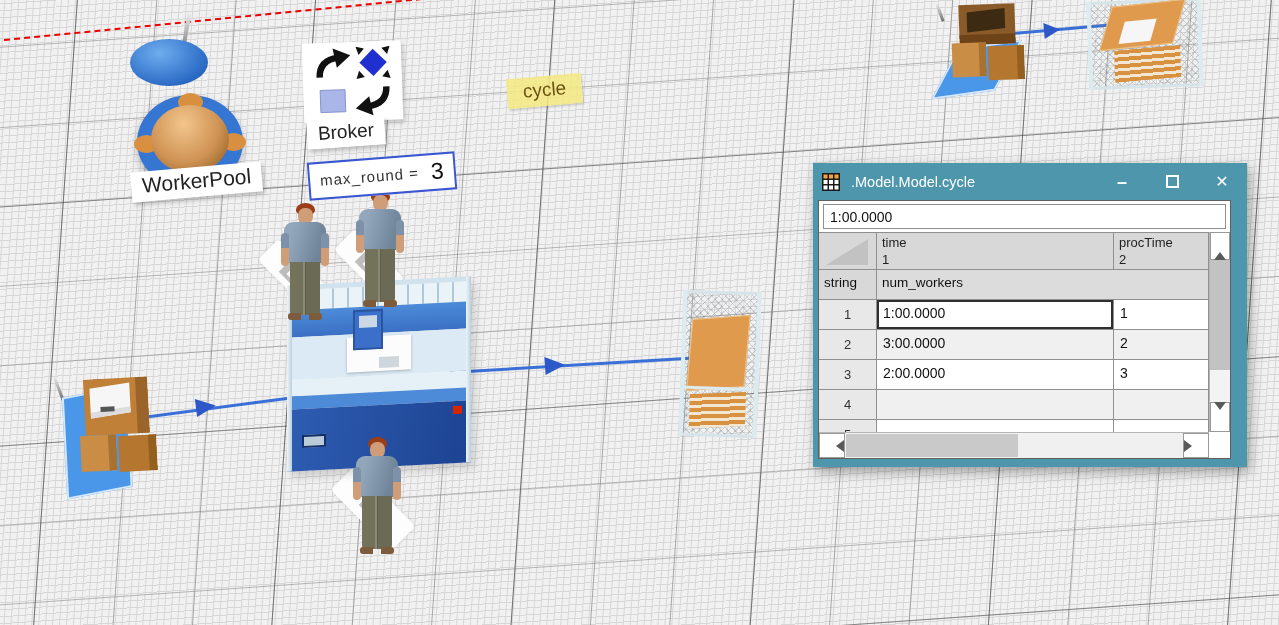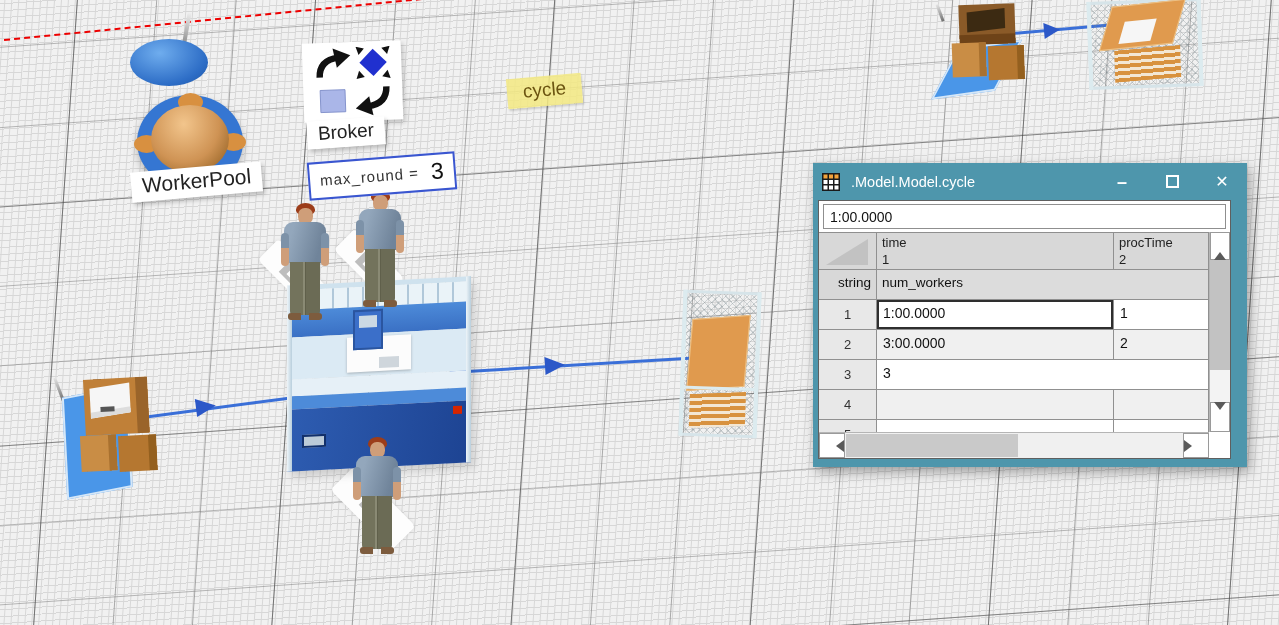"string" .namerow .colN { text-align: right -> left }
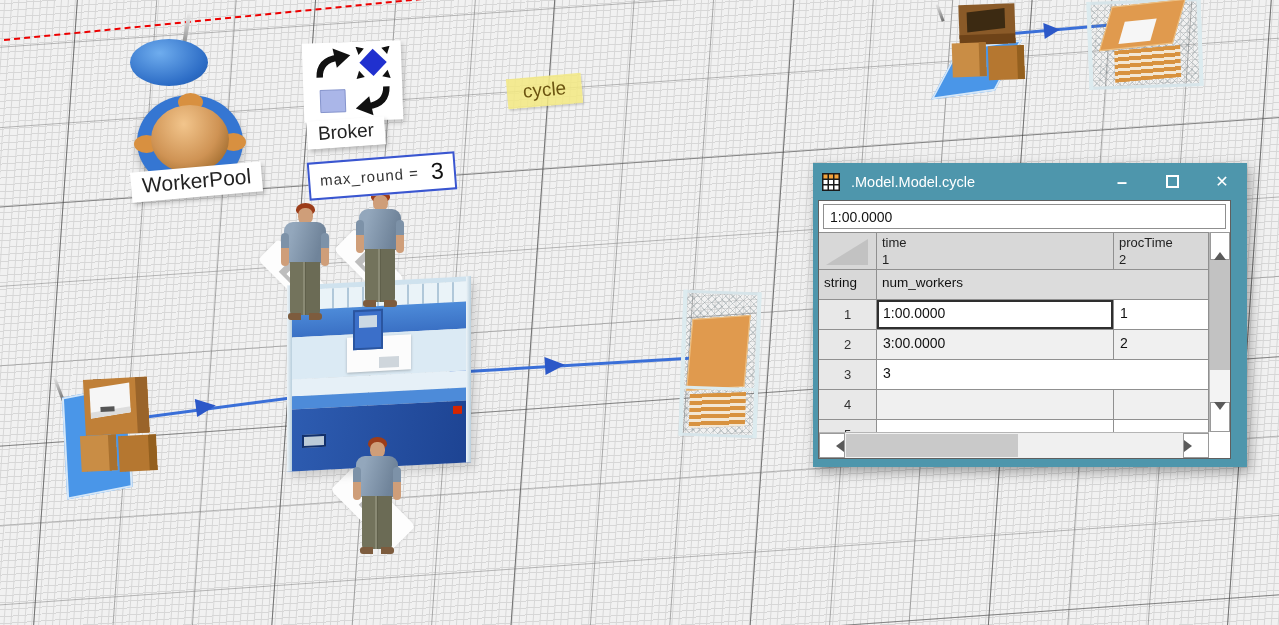"2:00.0000" div.colT { html: none -> <div>2:00.0000</div> }
